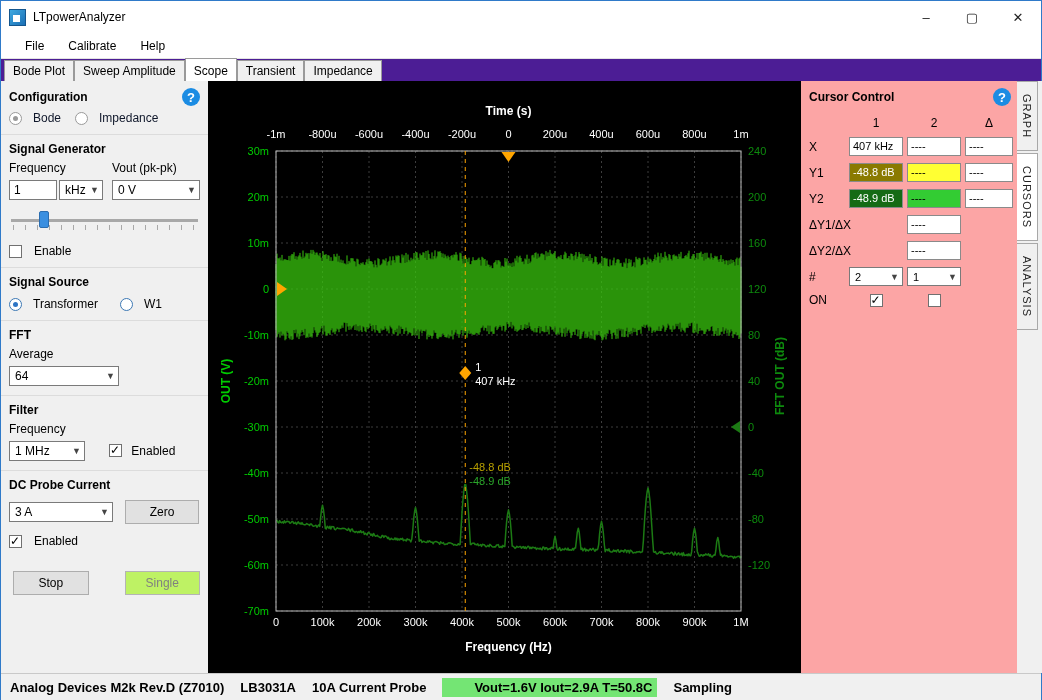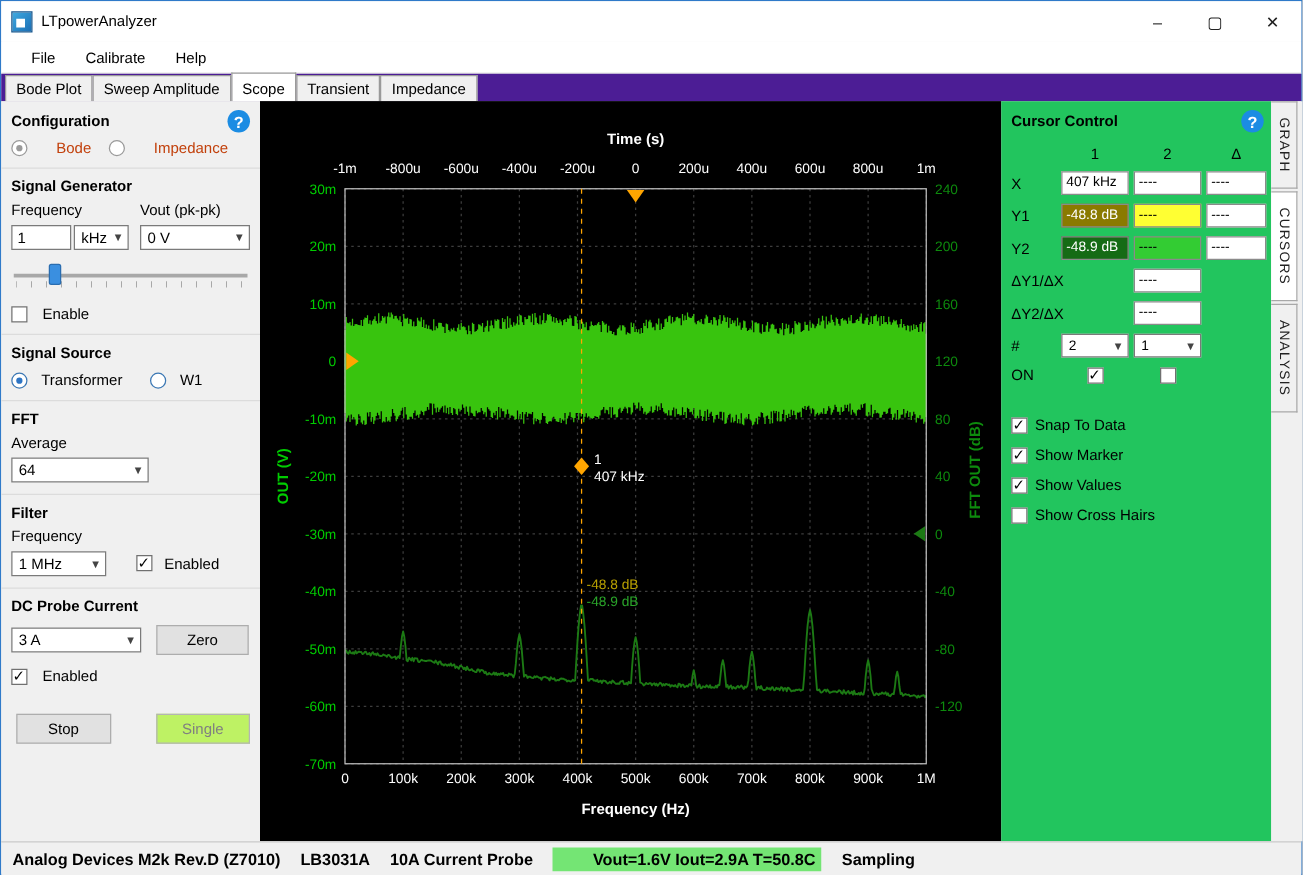"Cursor Control" .cursor-panel { background: #22c55e -> #fca5a5 }
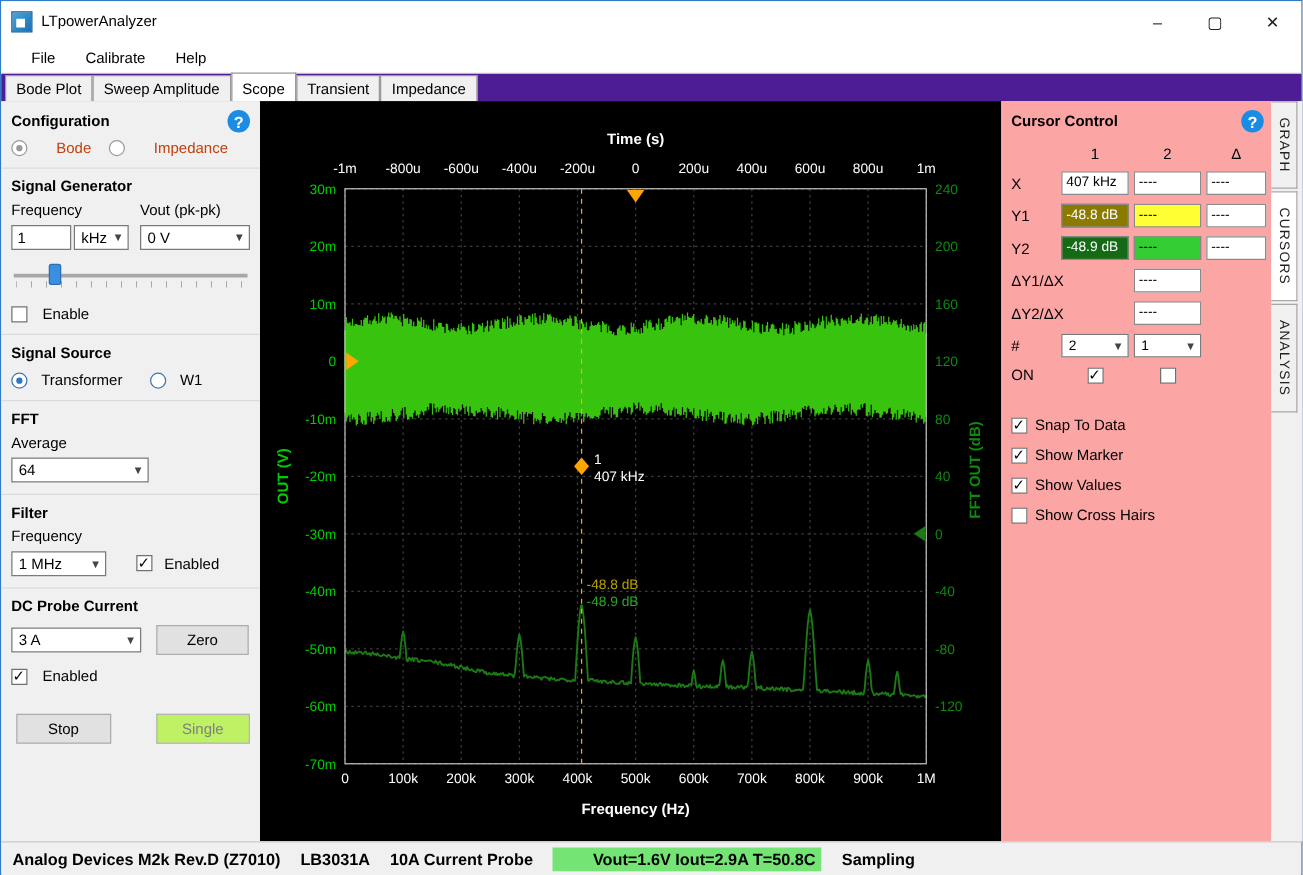"Bode" .dis-text { color: #c2410c -> #0f172a; margin-left: 12px -> none }
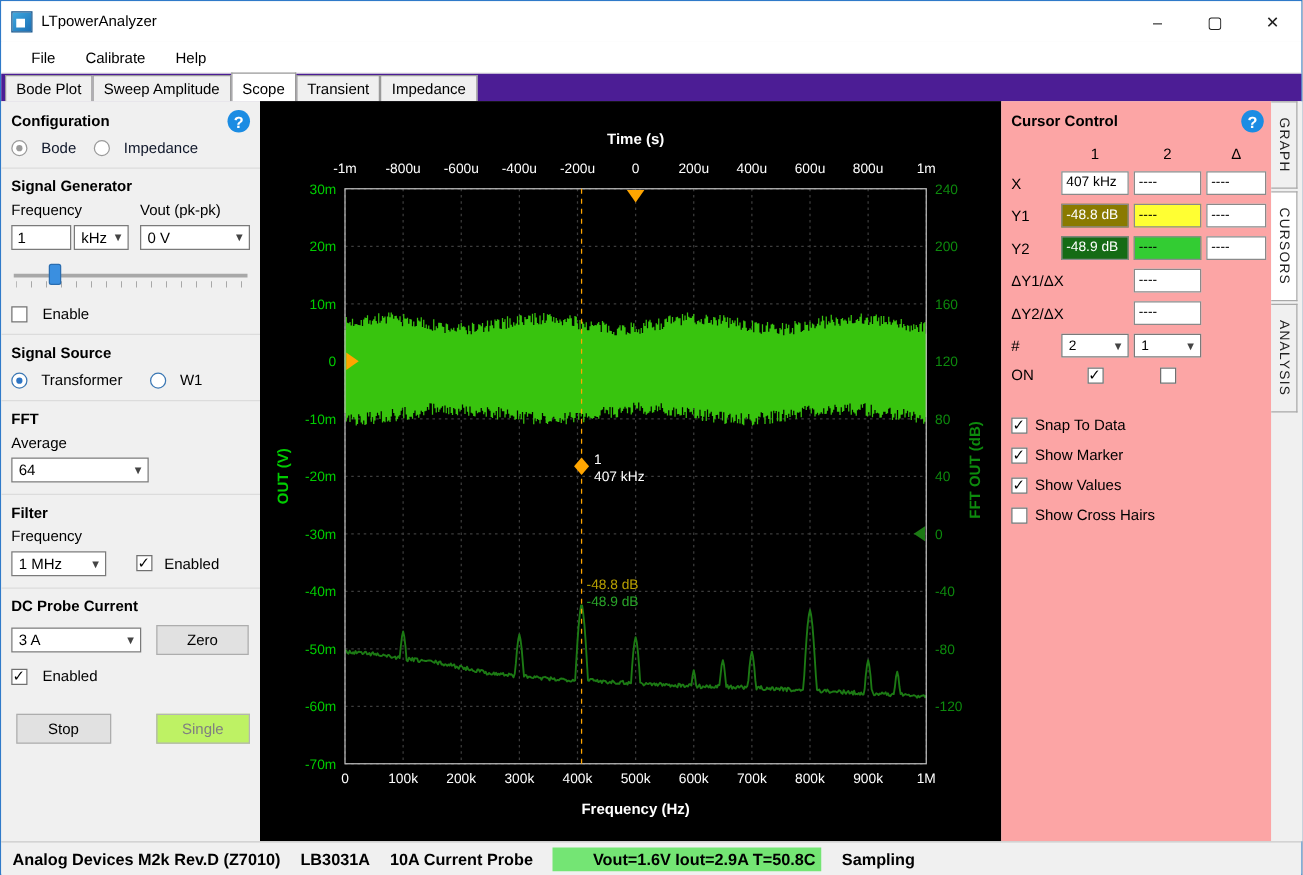"Snap To Data" div.copts { html: <div> <div> <span></span> <span>Snap To Data</span> </div> <div> <span></span> <span>Show Marker</span> </div> <div> <span></span> <span>Show Values</span> </div> <div> <span></span> <span>Show Cross Hairs</span> </div> </div> -> none }
